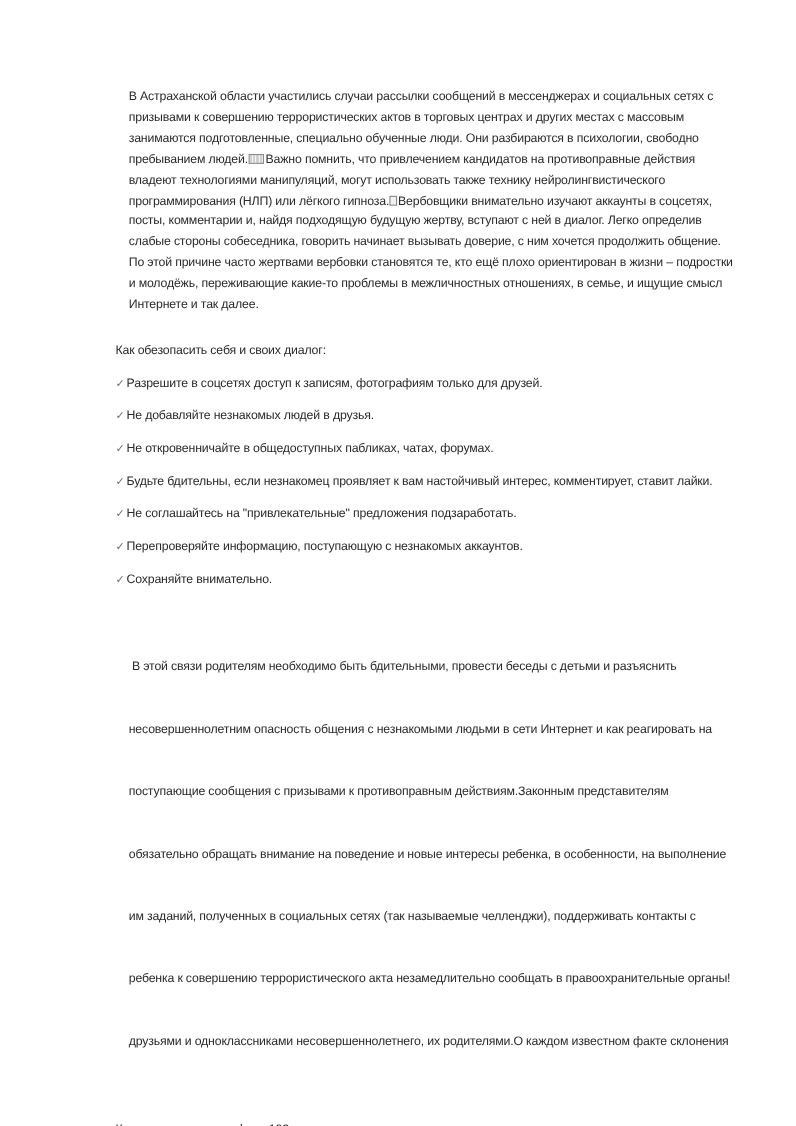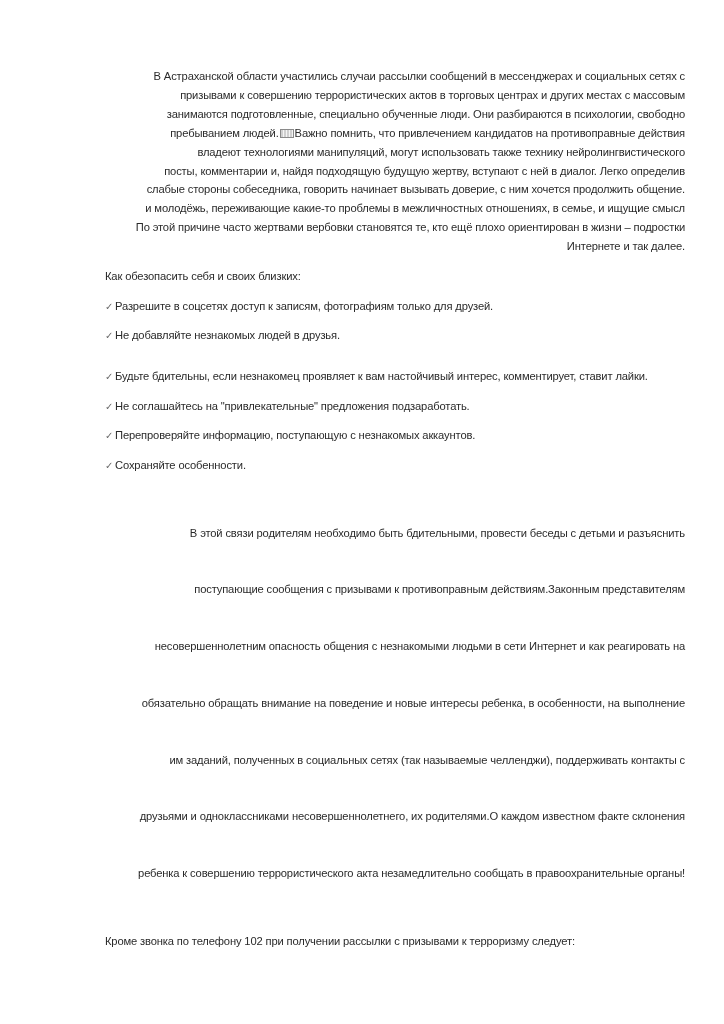"В Астраханской области участились случаи" .para { margin: 0 -> 12px; text-align: right -> none }
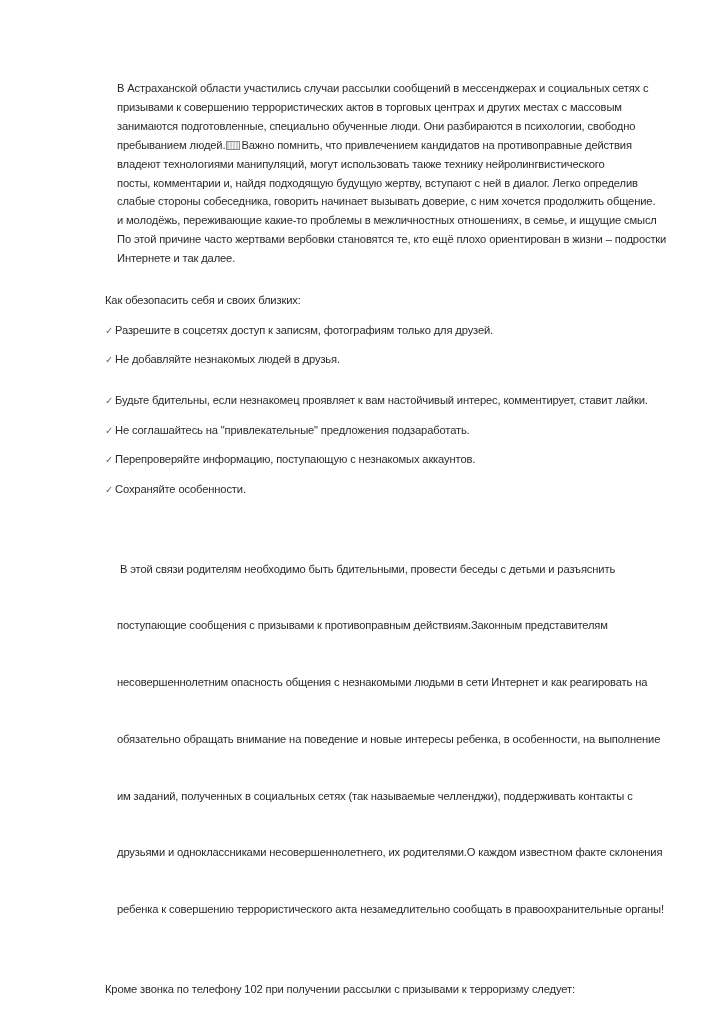"программирования (НЛП) или лёгкого" span.line { html: none -> <span><span>программирования (НЛП) или лёгкого гипноза.</span><span></span><span>Вербовщики внимательно изучают аккаунты в соцсетях,</span></span> }
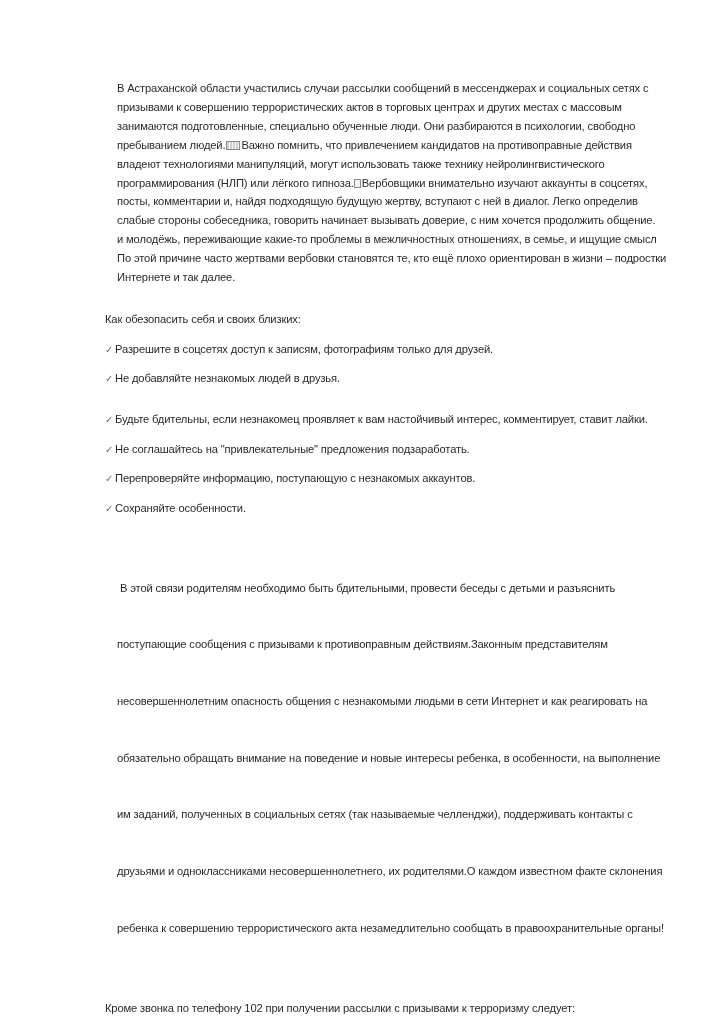"и молодёжь, переживающие какие-то" span.line { order: before "По этой причине часто жертвами" -> after "По этой причине часто жертвами" }
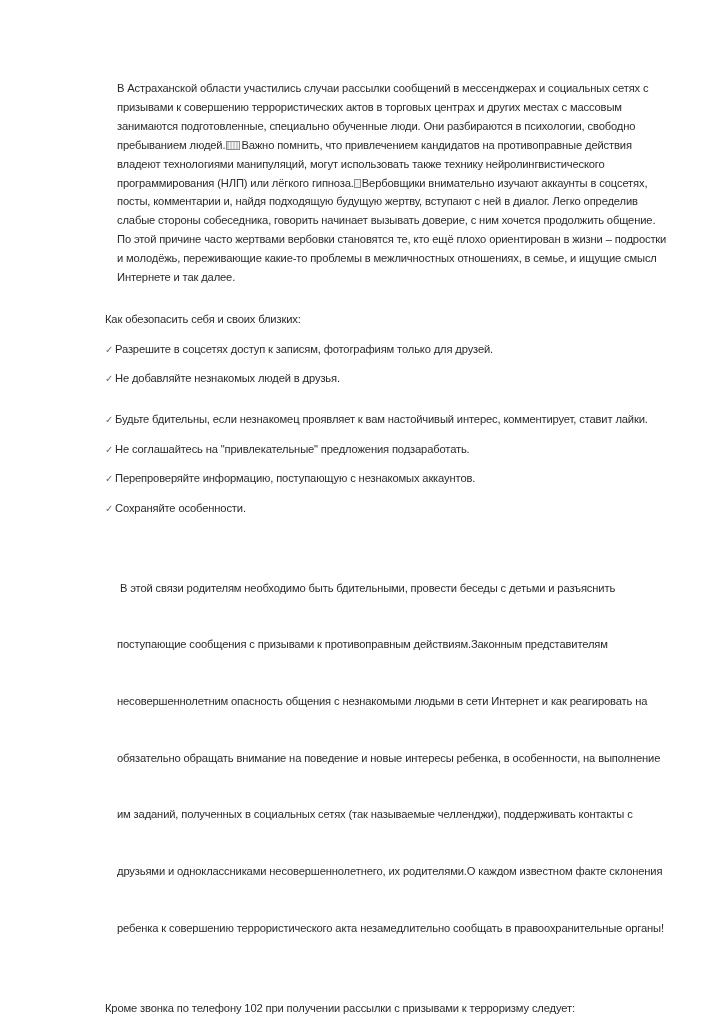"Как обезопасить себя и своих" p.list-item { text: близких -> диалог }
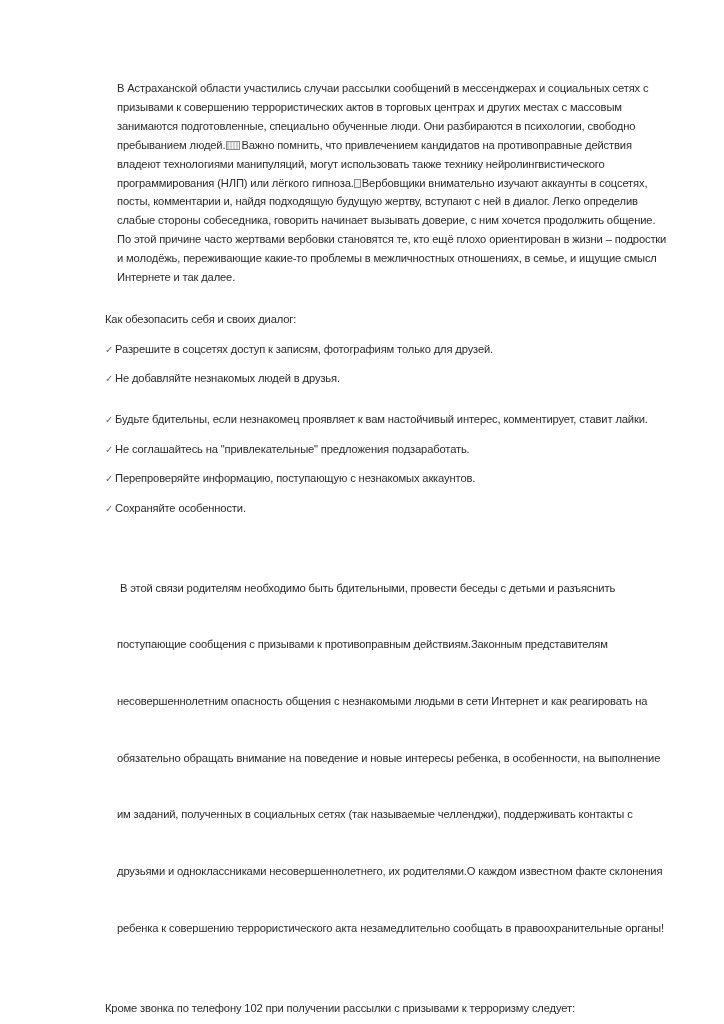"✓ Не откровенничайте в общедоступных" p.list-item { html: none -> <p><span>✓</span><span>Не откровенничайте в общедоступных пабликах, чатах, форумах.</span></p> }
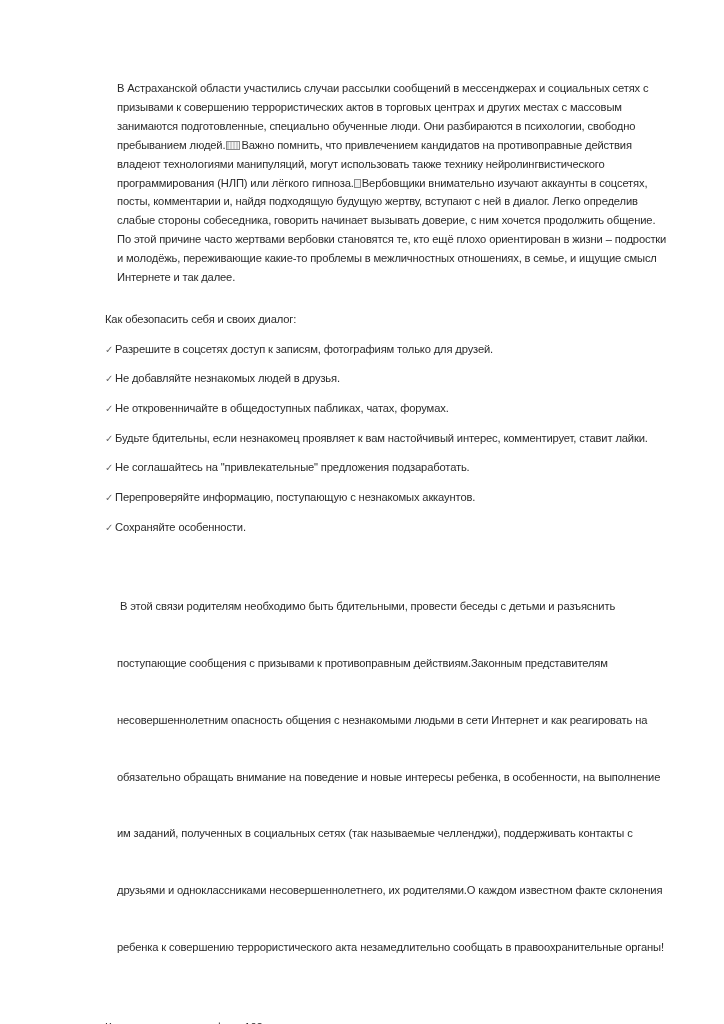"Сохраняйте особенности." span { text: особенности -> внимательно }
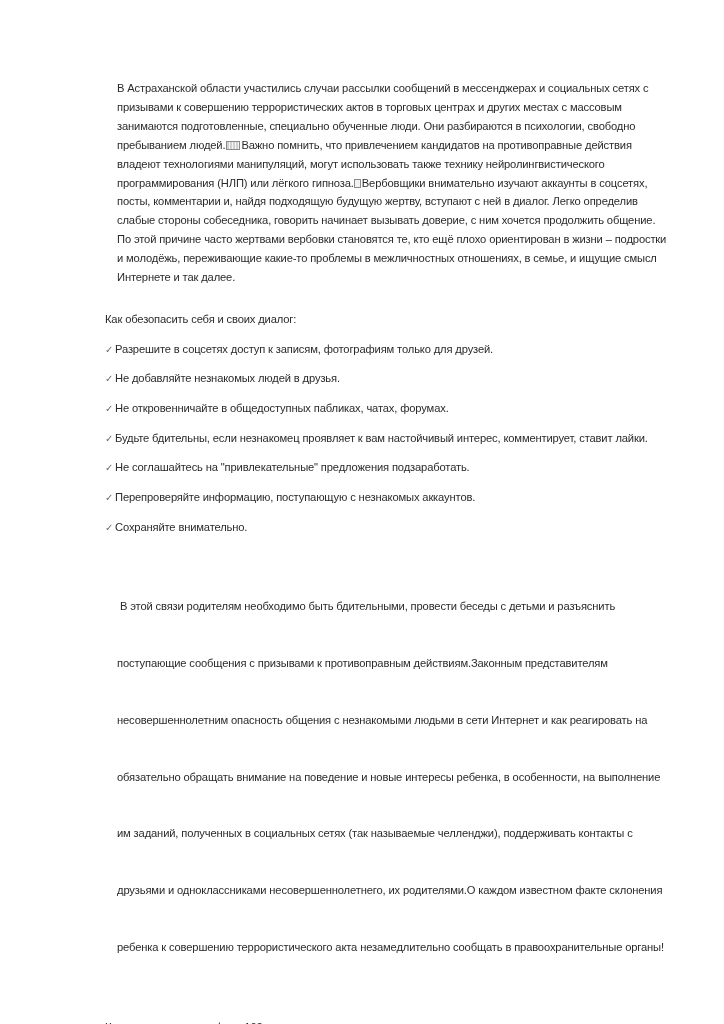"поступающие сообщения с призывами к" span.line { order: before "несовершеннолетним опасность общения с" -> after "несовершеннолетним опасность общения с" }
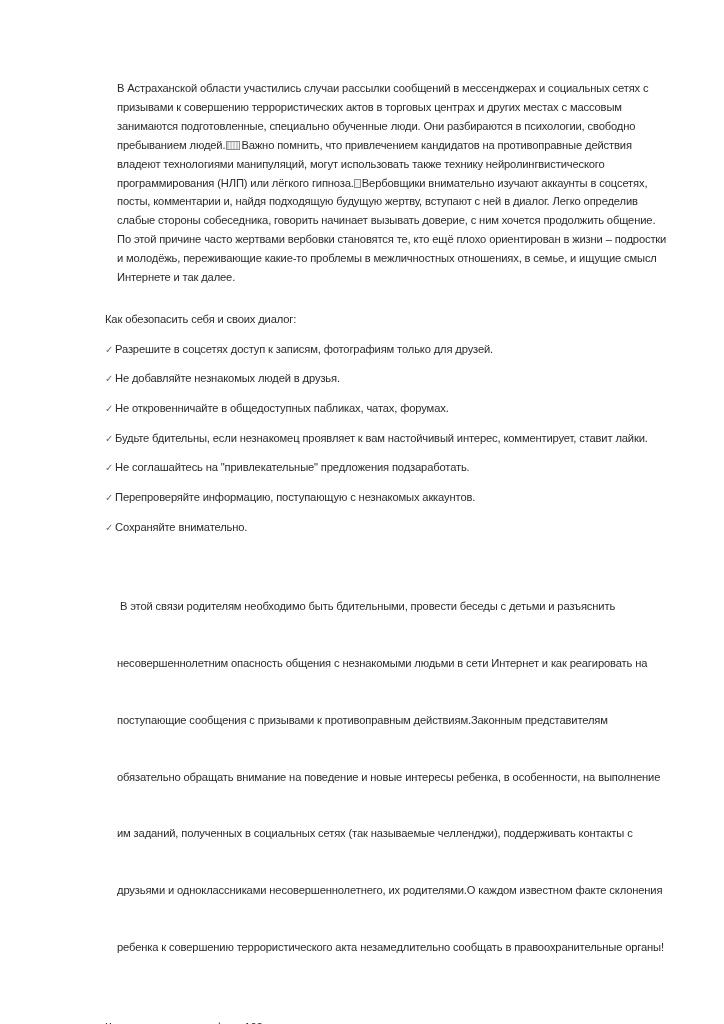"друзьями и одноклассниками" span.line { order: before "ребенка к совершению террористического" -> after "ребенка к совершению террористического" }
